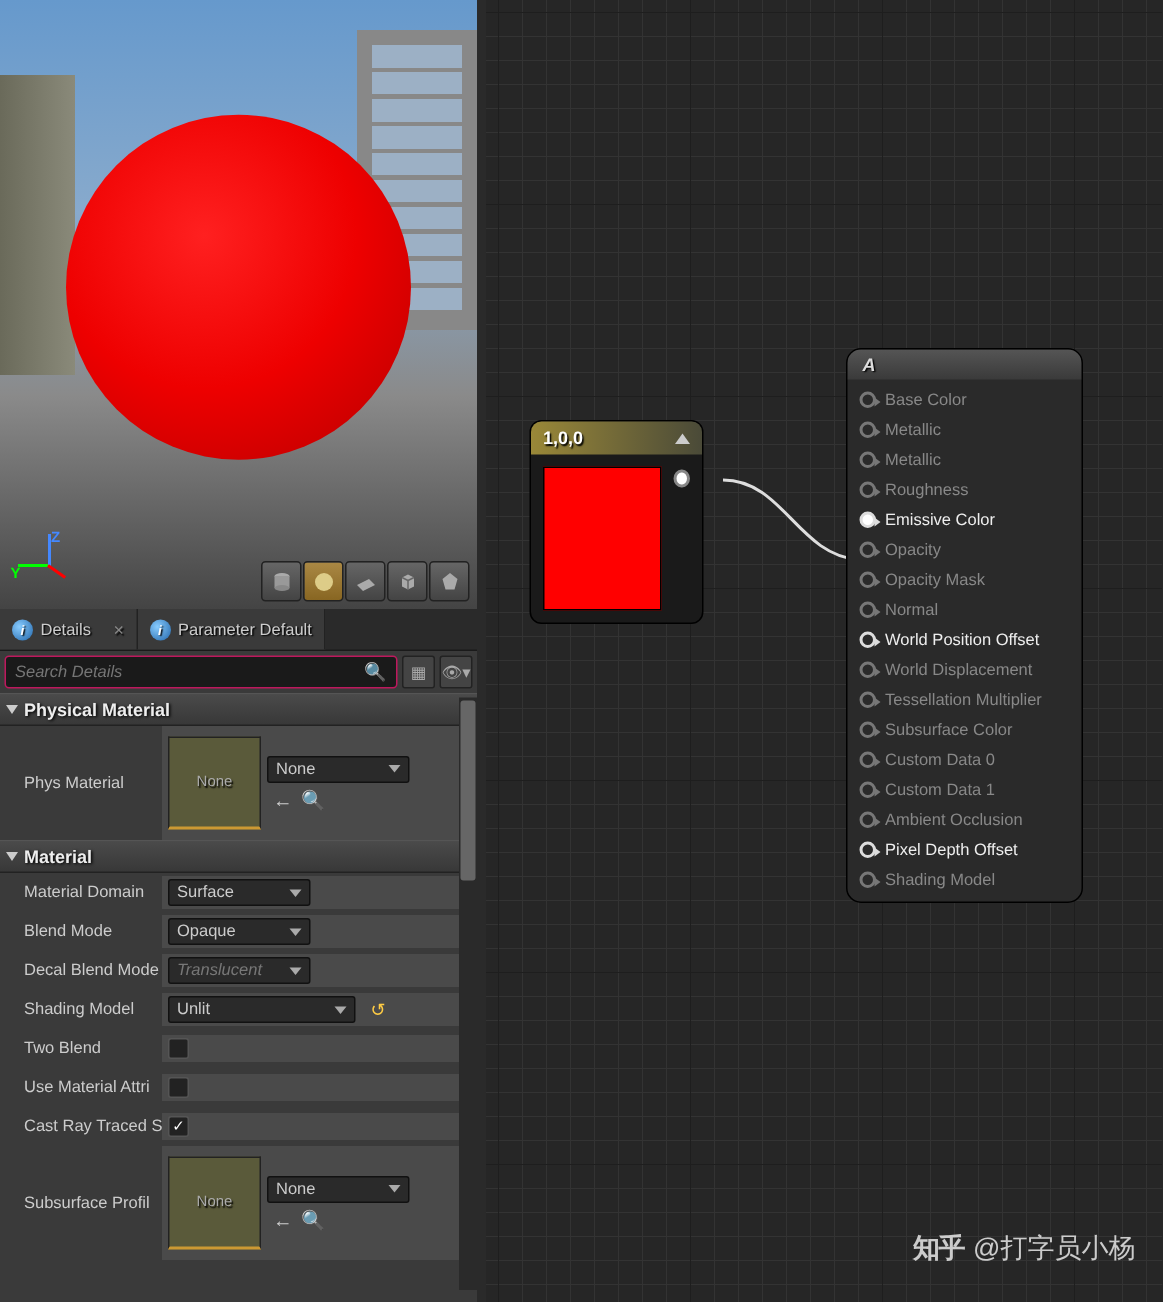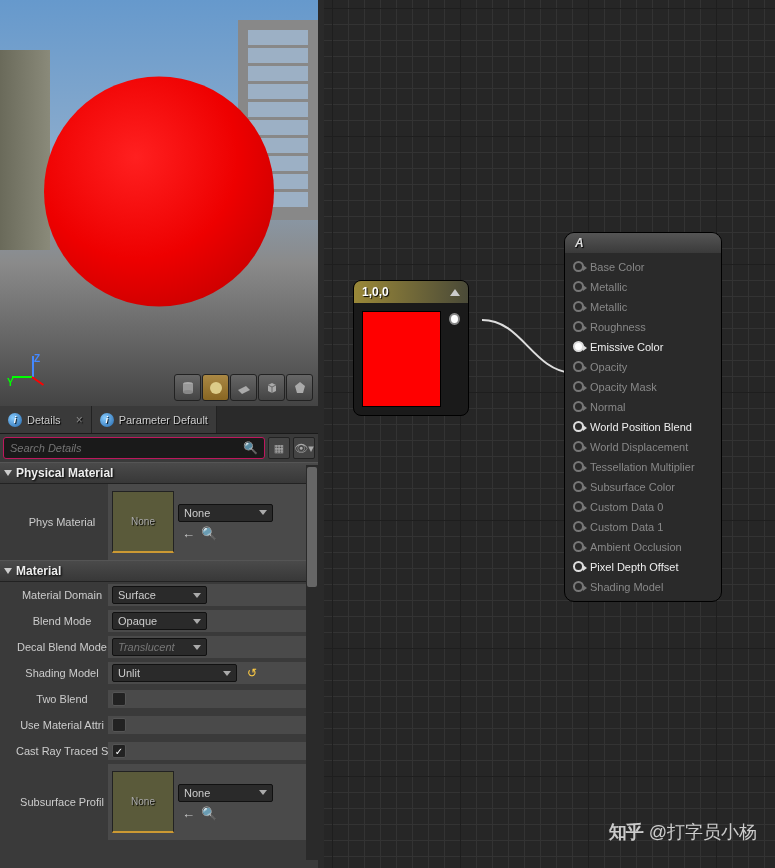"World Position Blend" span { text: Blend -> Offset }
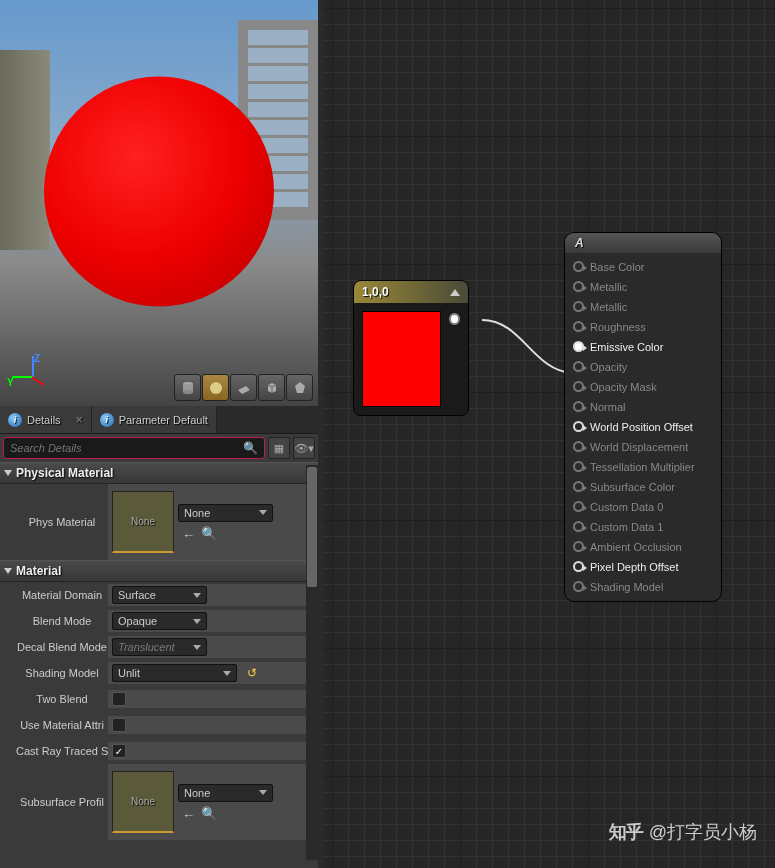"Physical Material" .details-content { text-align: center -> none }
